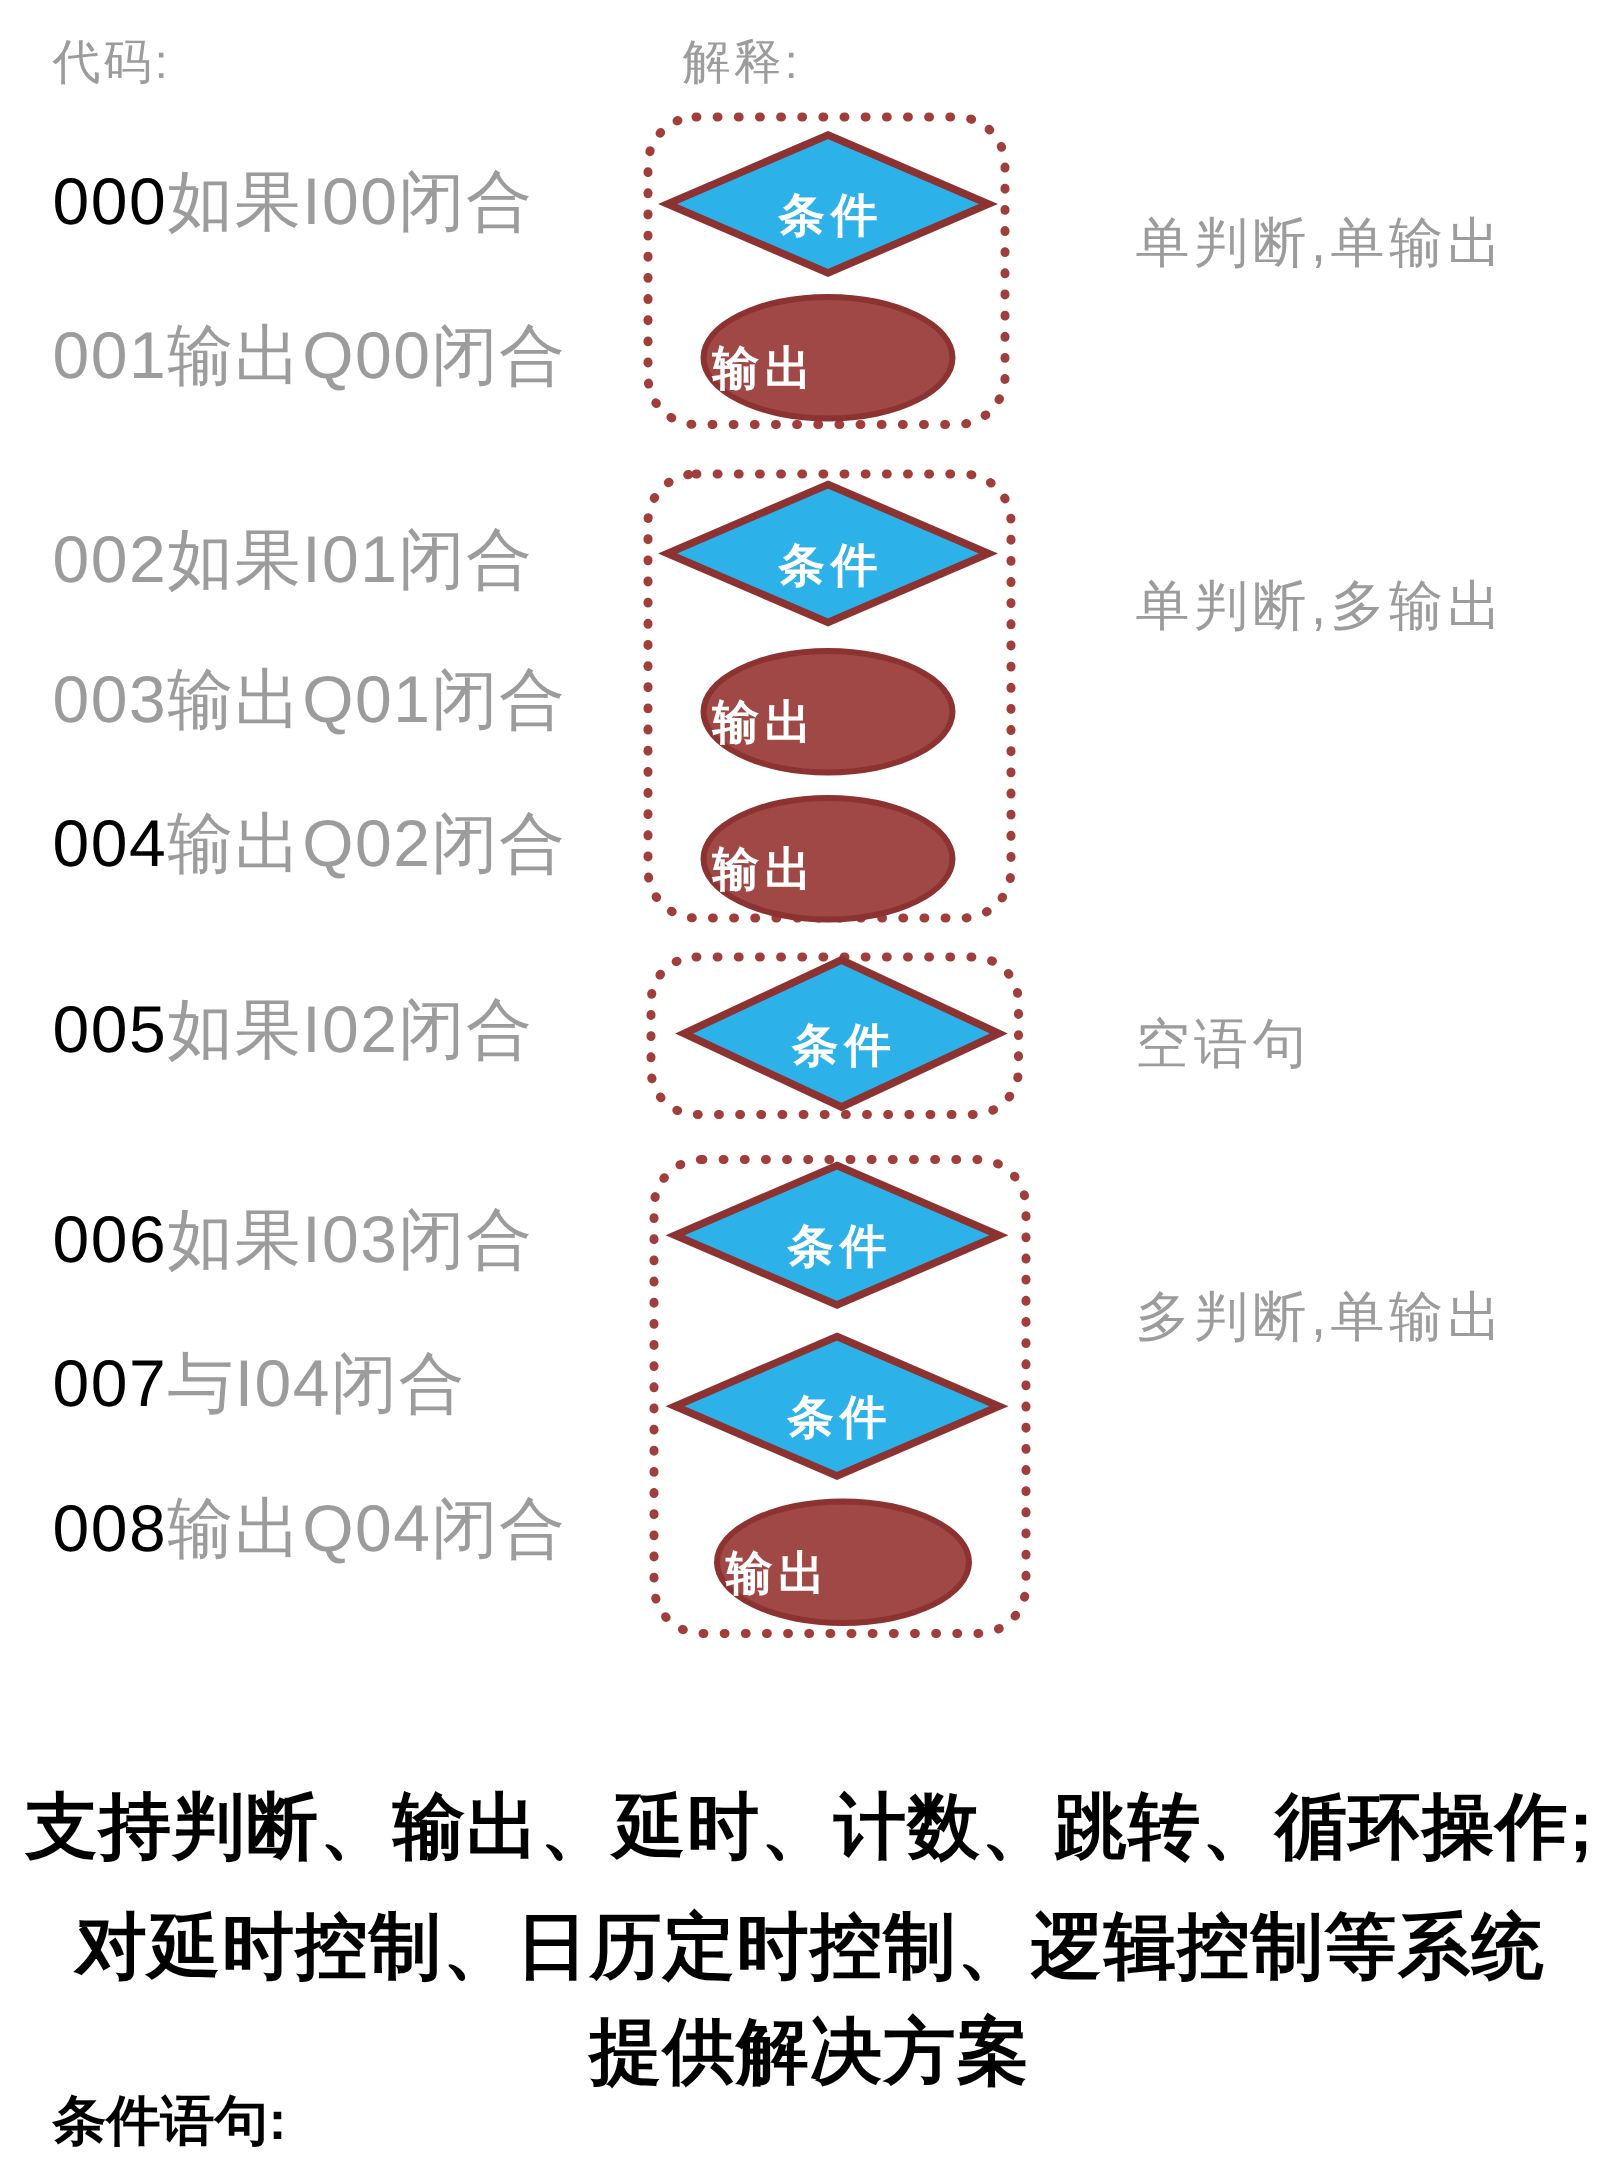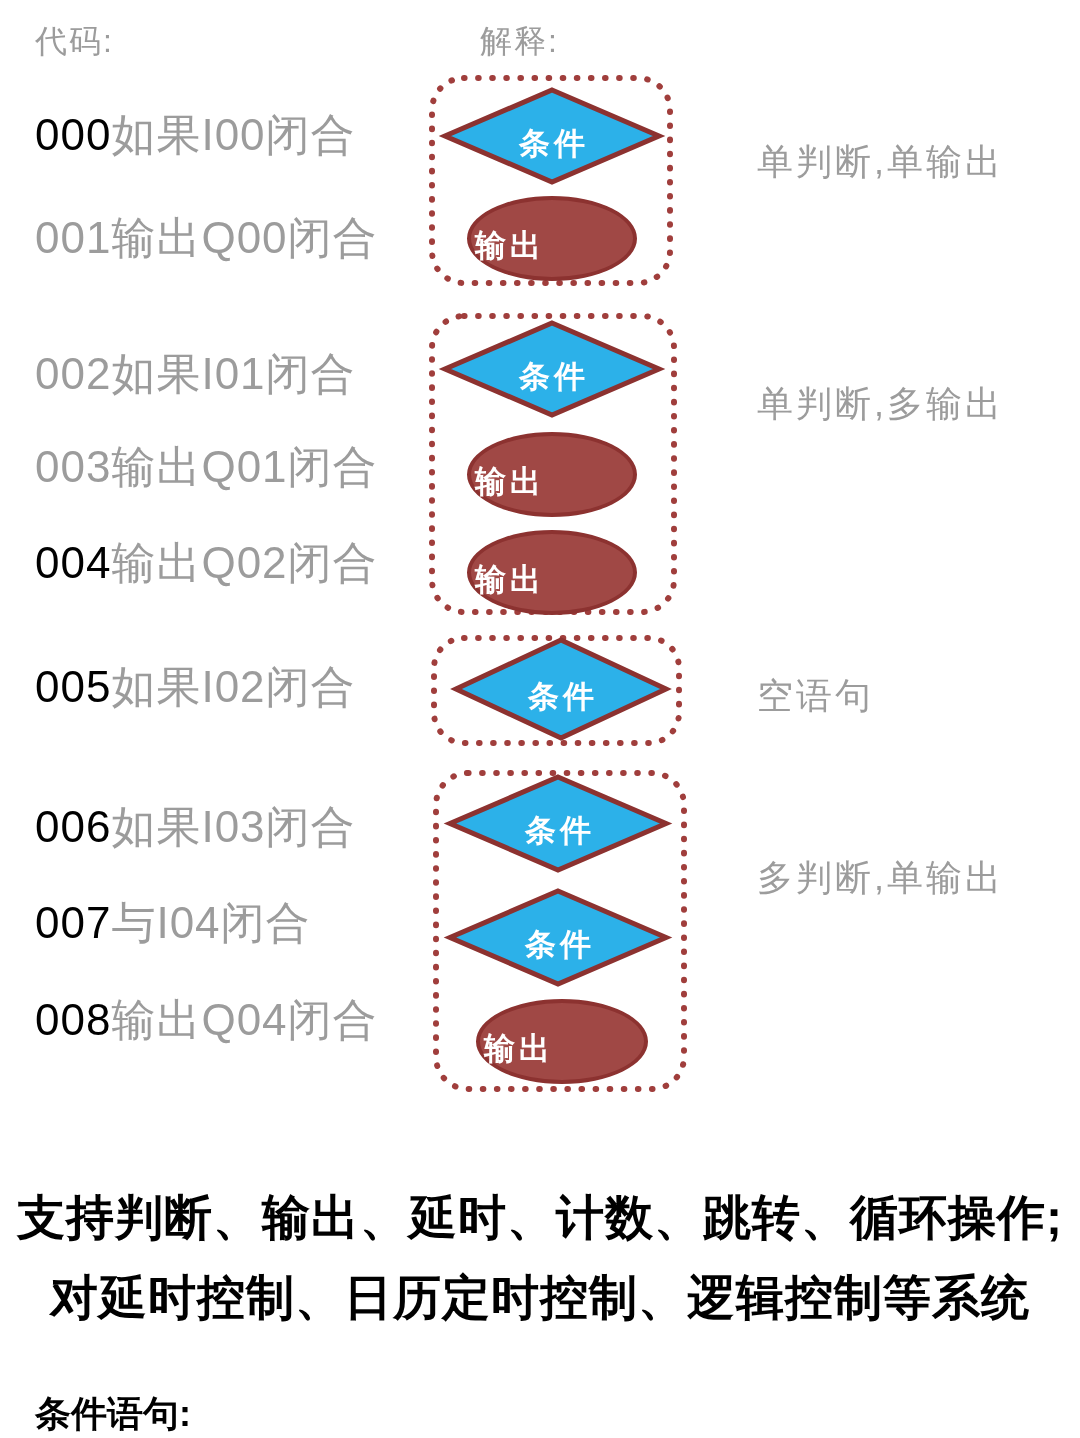"解释:" div.col-header { left: 480px -> 455px }
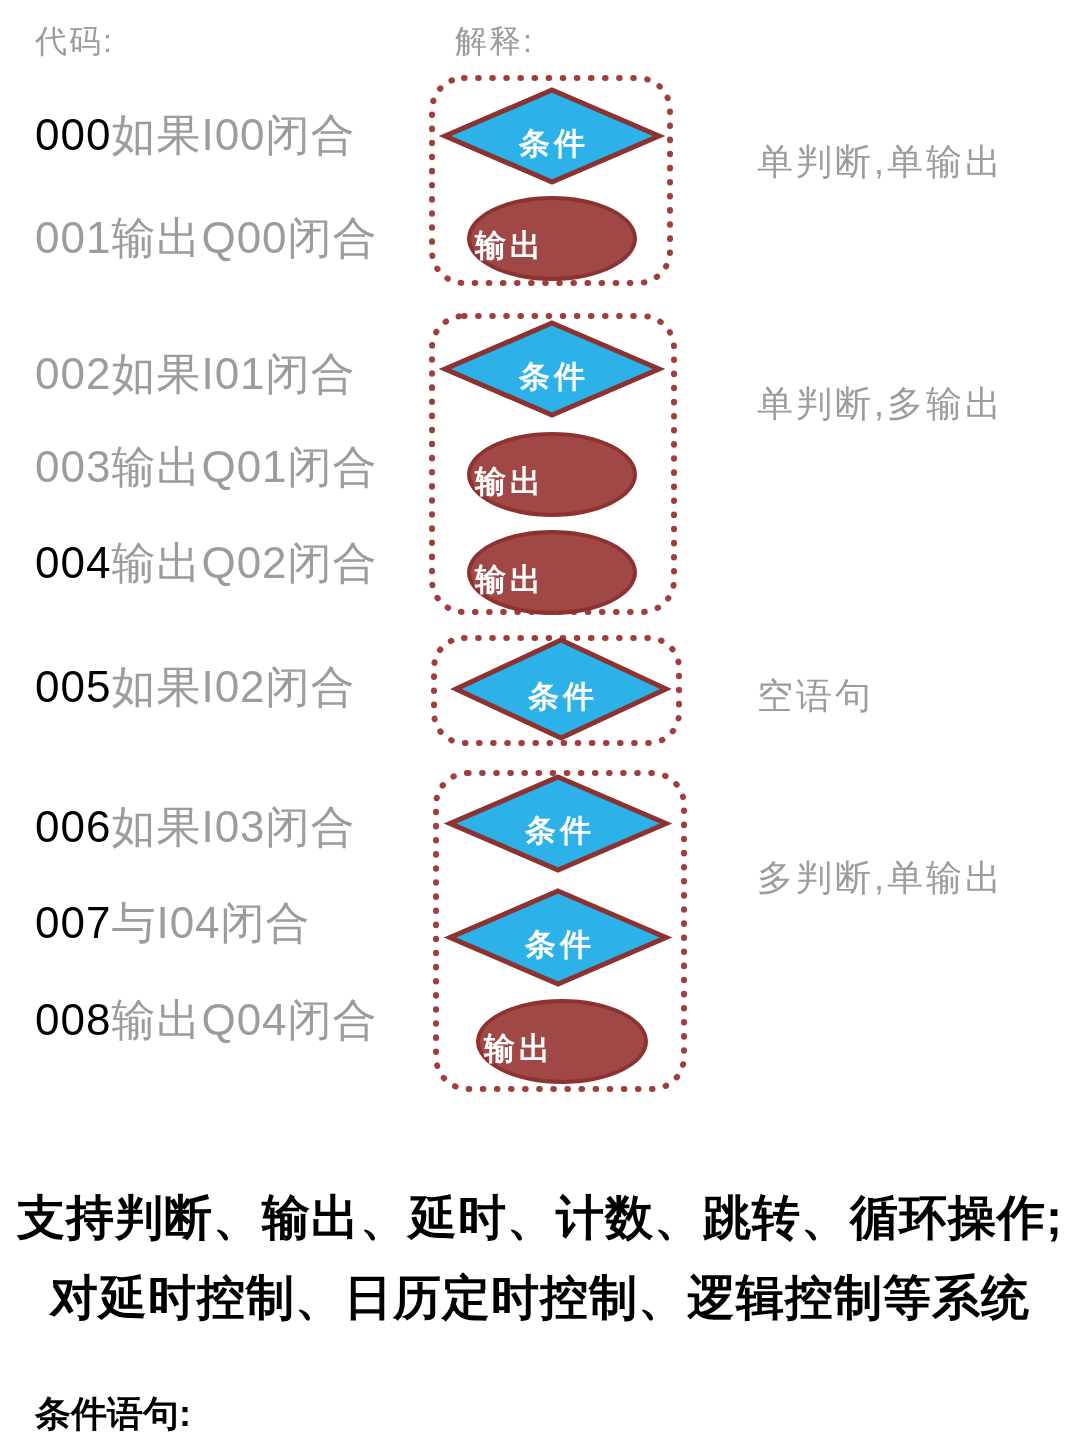"提供解决方案" div.footer-line { html: none -> <div>提供解决方案</div> }
